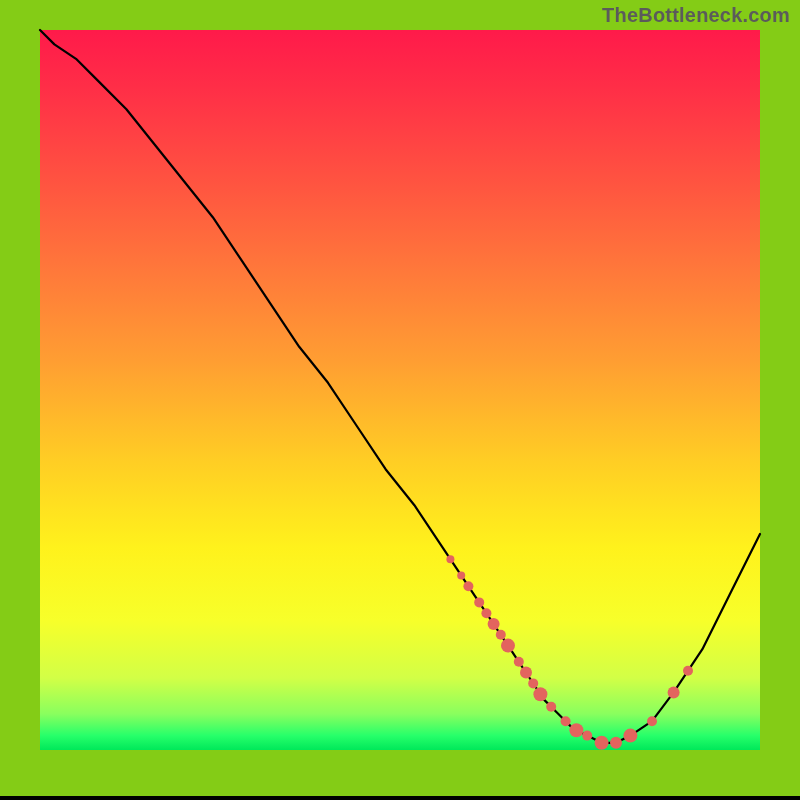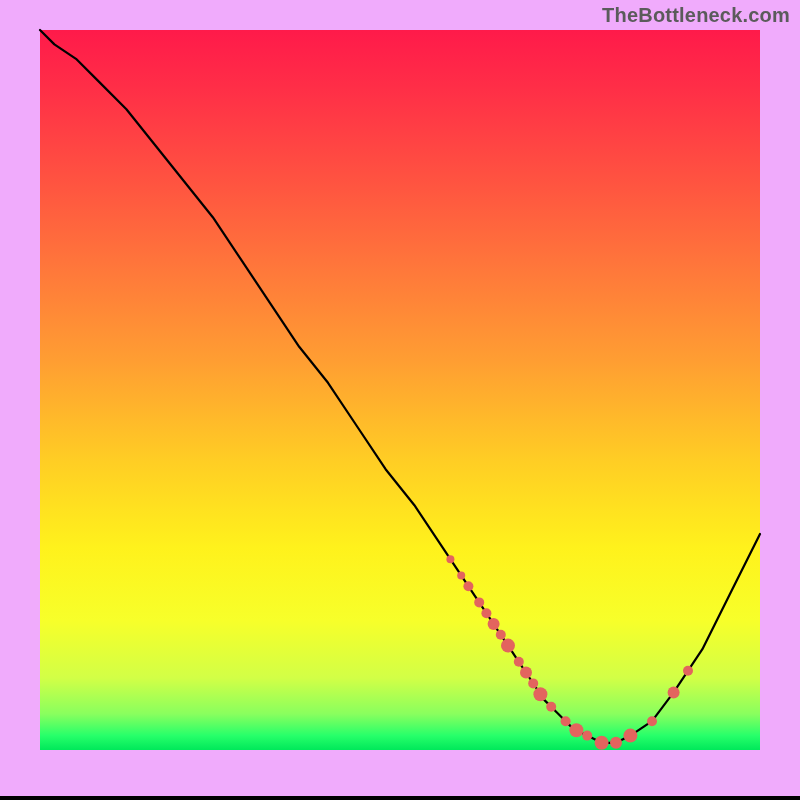"TheBottleneck.com" .outer { background: #f0abfc -> #84cc16 }
